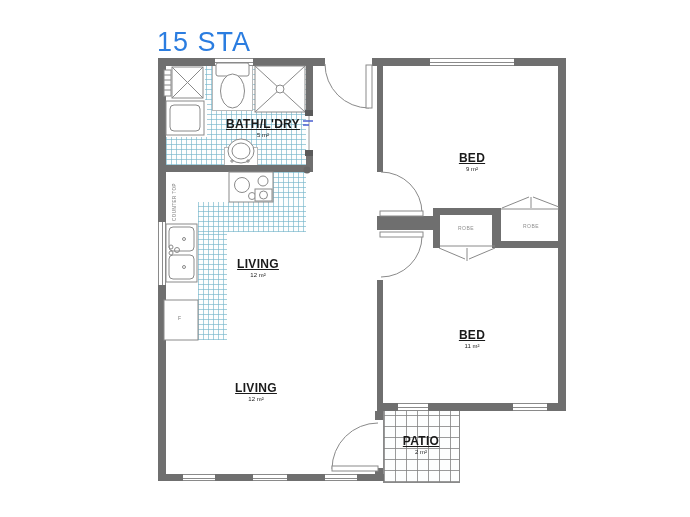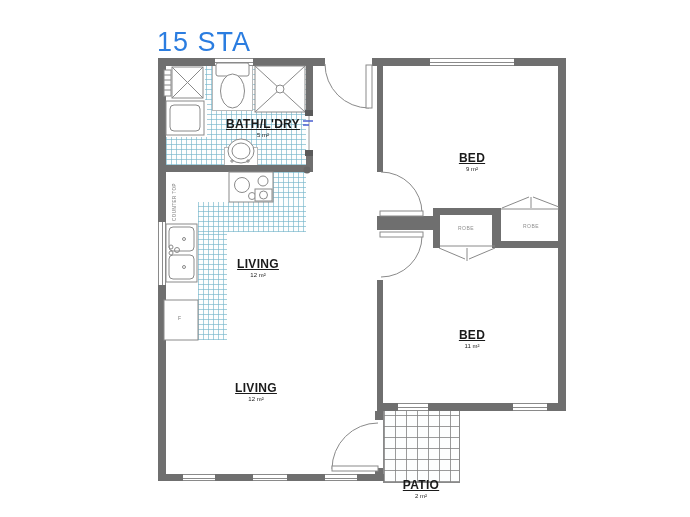"PATIO" div.abs { margin-top: 44px -> none }
